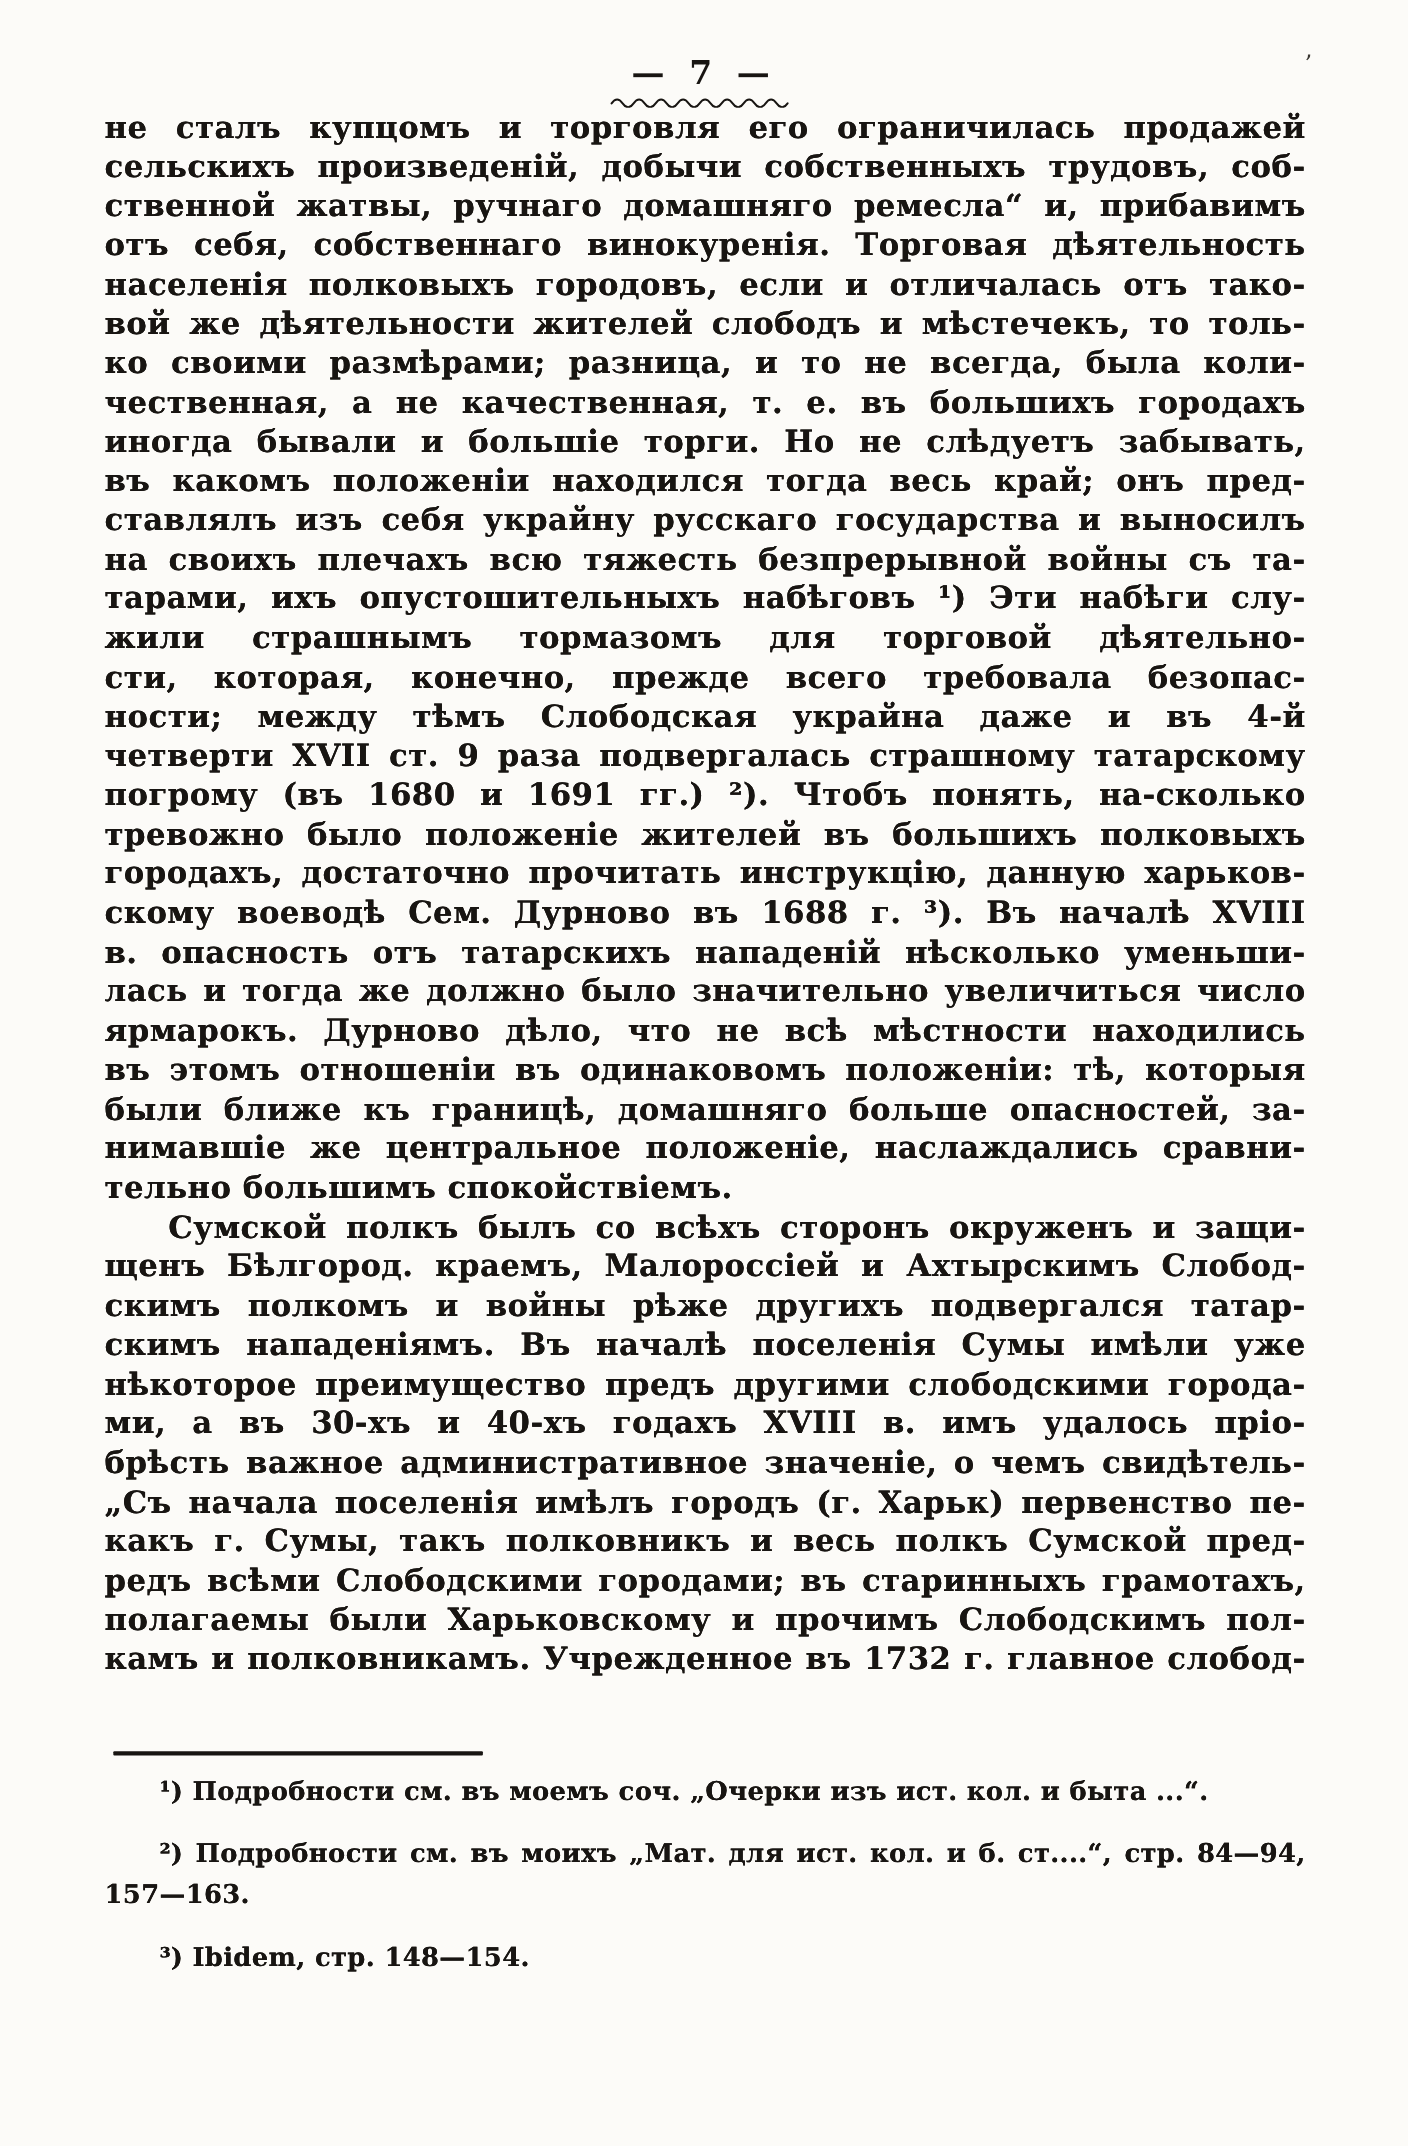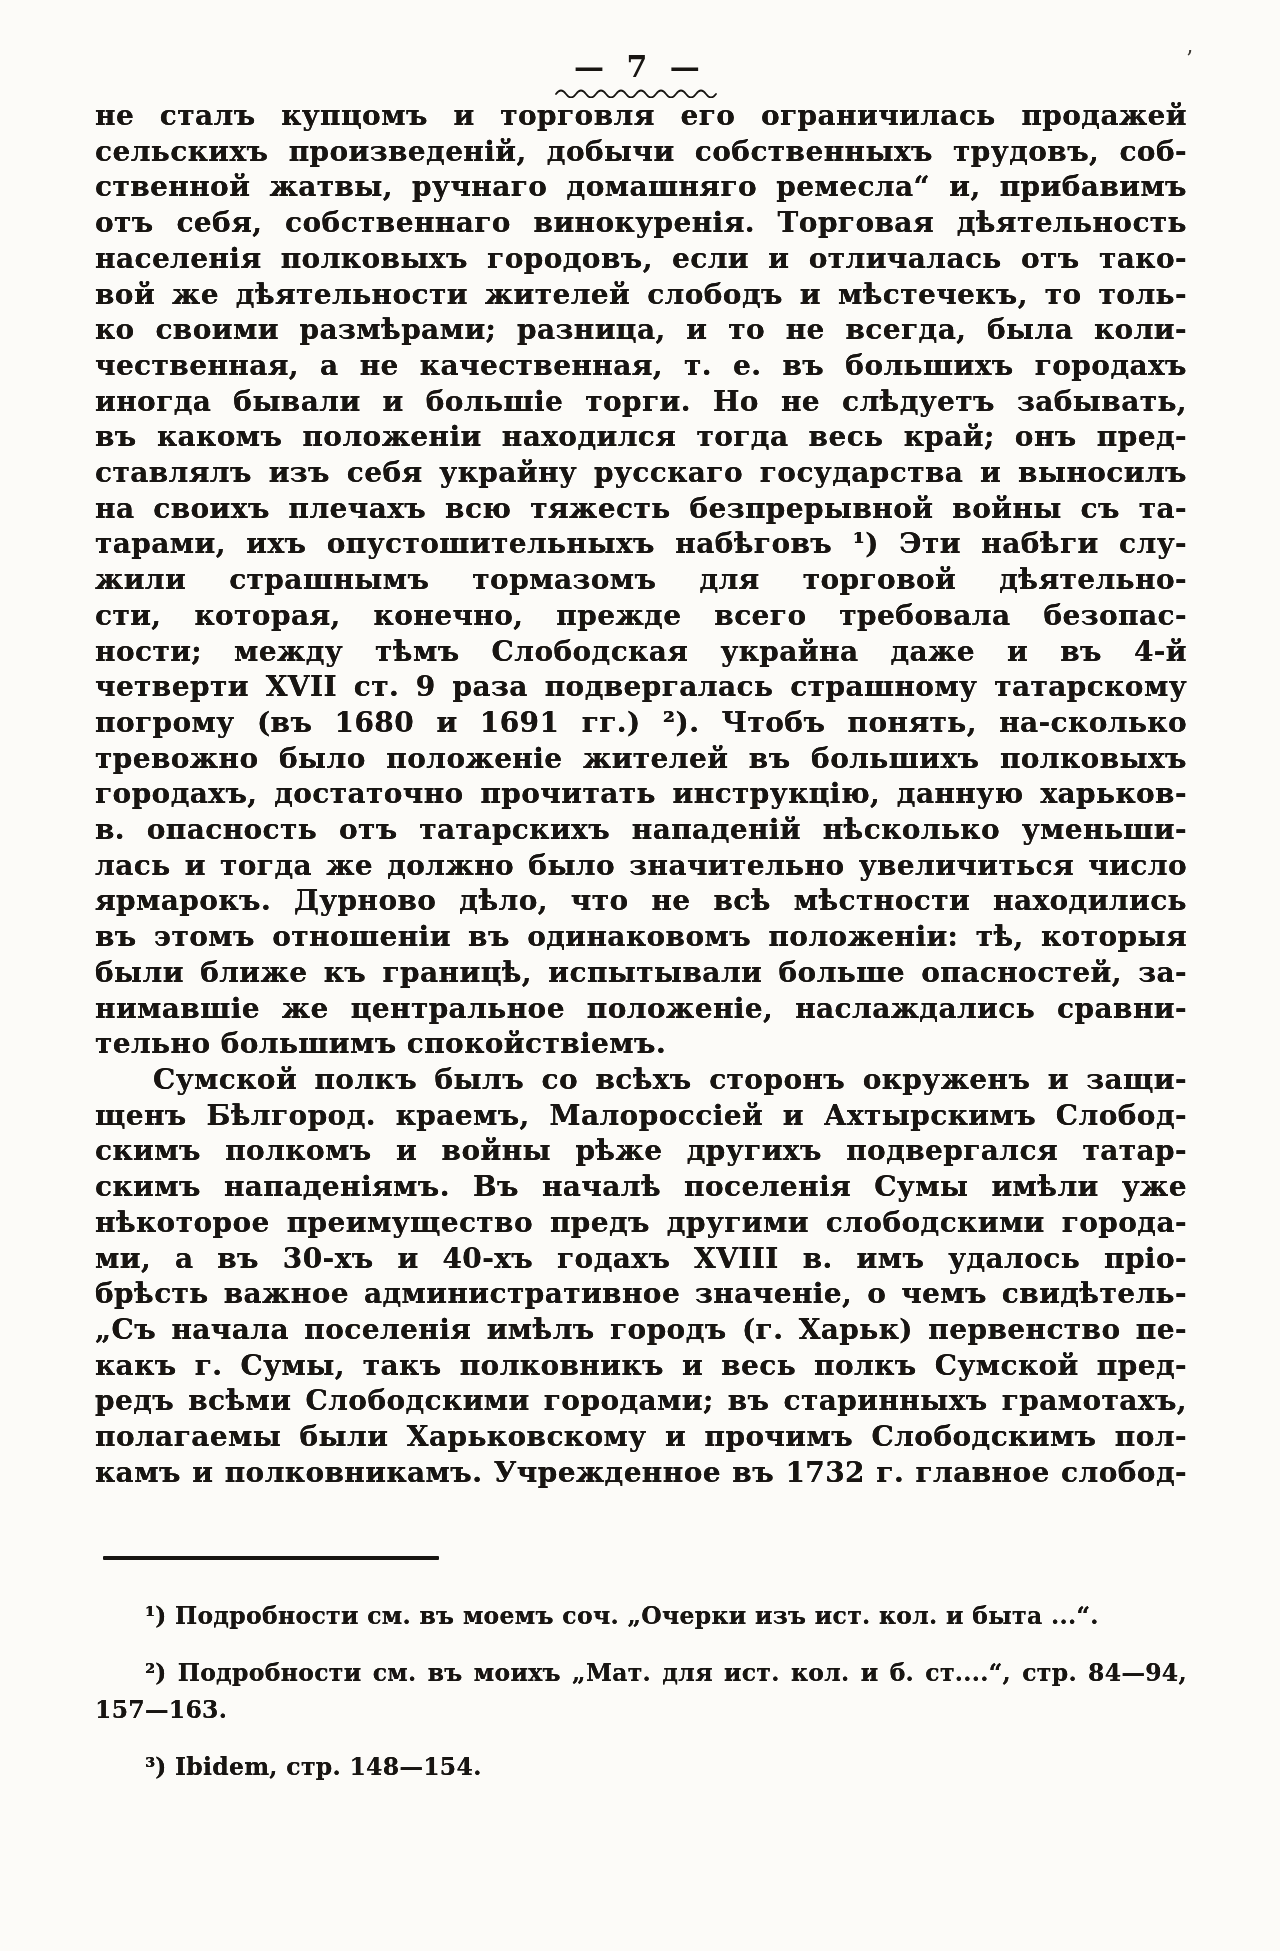"скому воеводѣ Сем. Дурново въ" div.line { html: none -> <div>скому воеводѣ Сем. Дурново въ 1688 г. ³). Въ началѣ XVIII</div> }
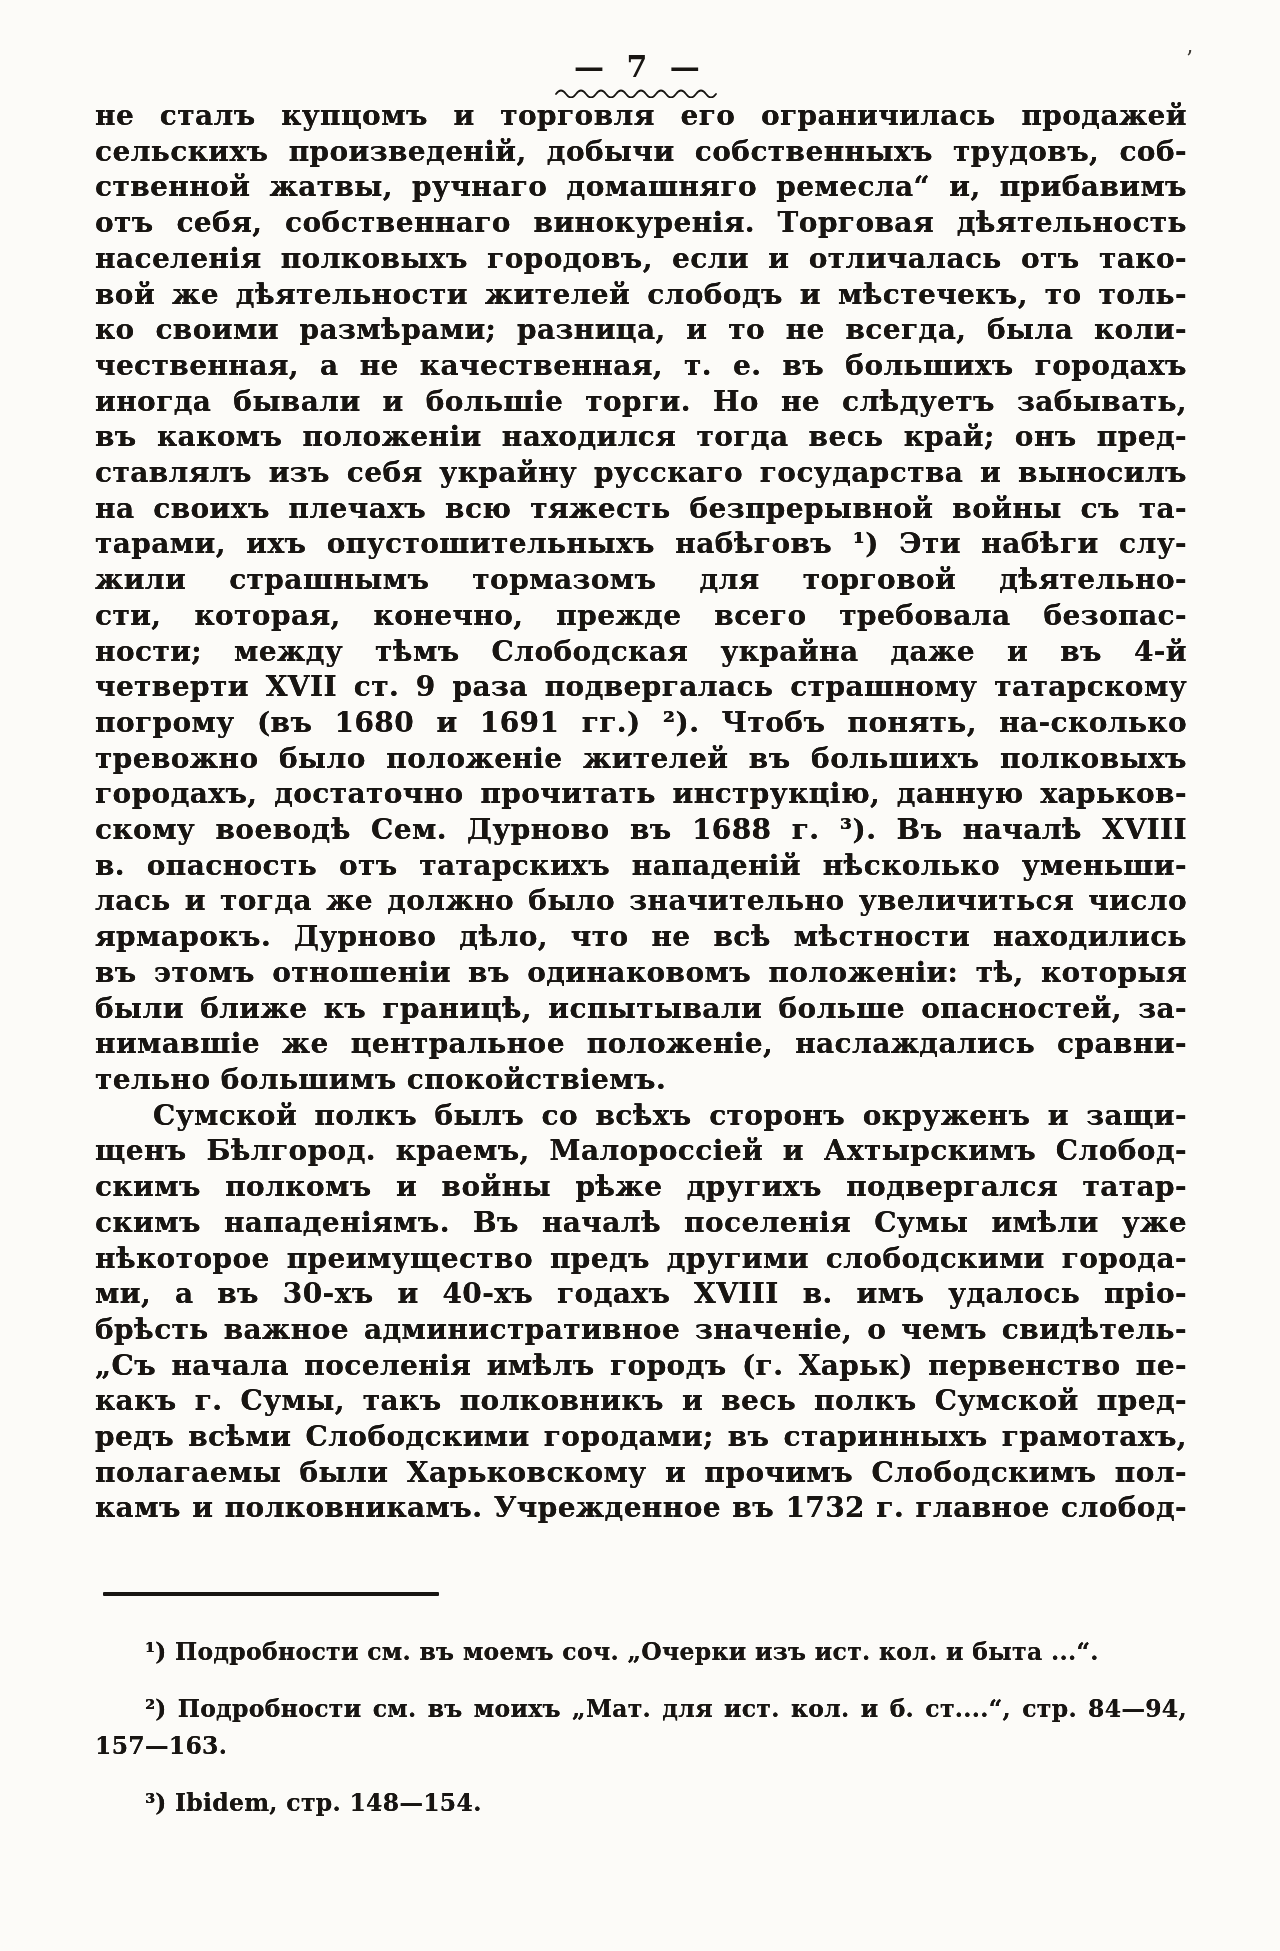"были ближе къ границѣ, испытывали" div.line { text: испытывали -> домашняго }
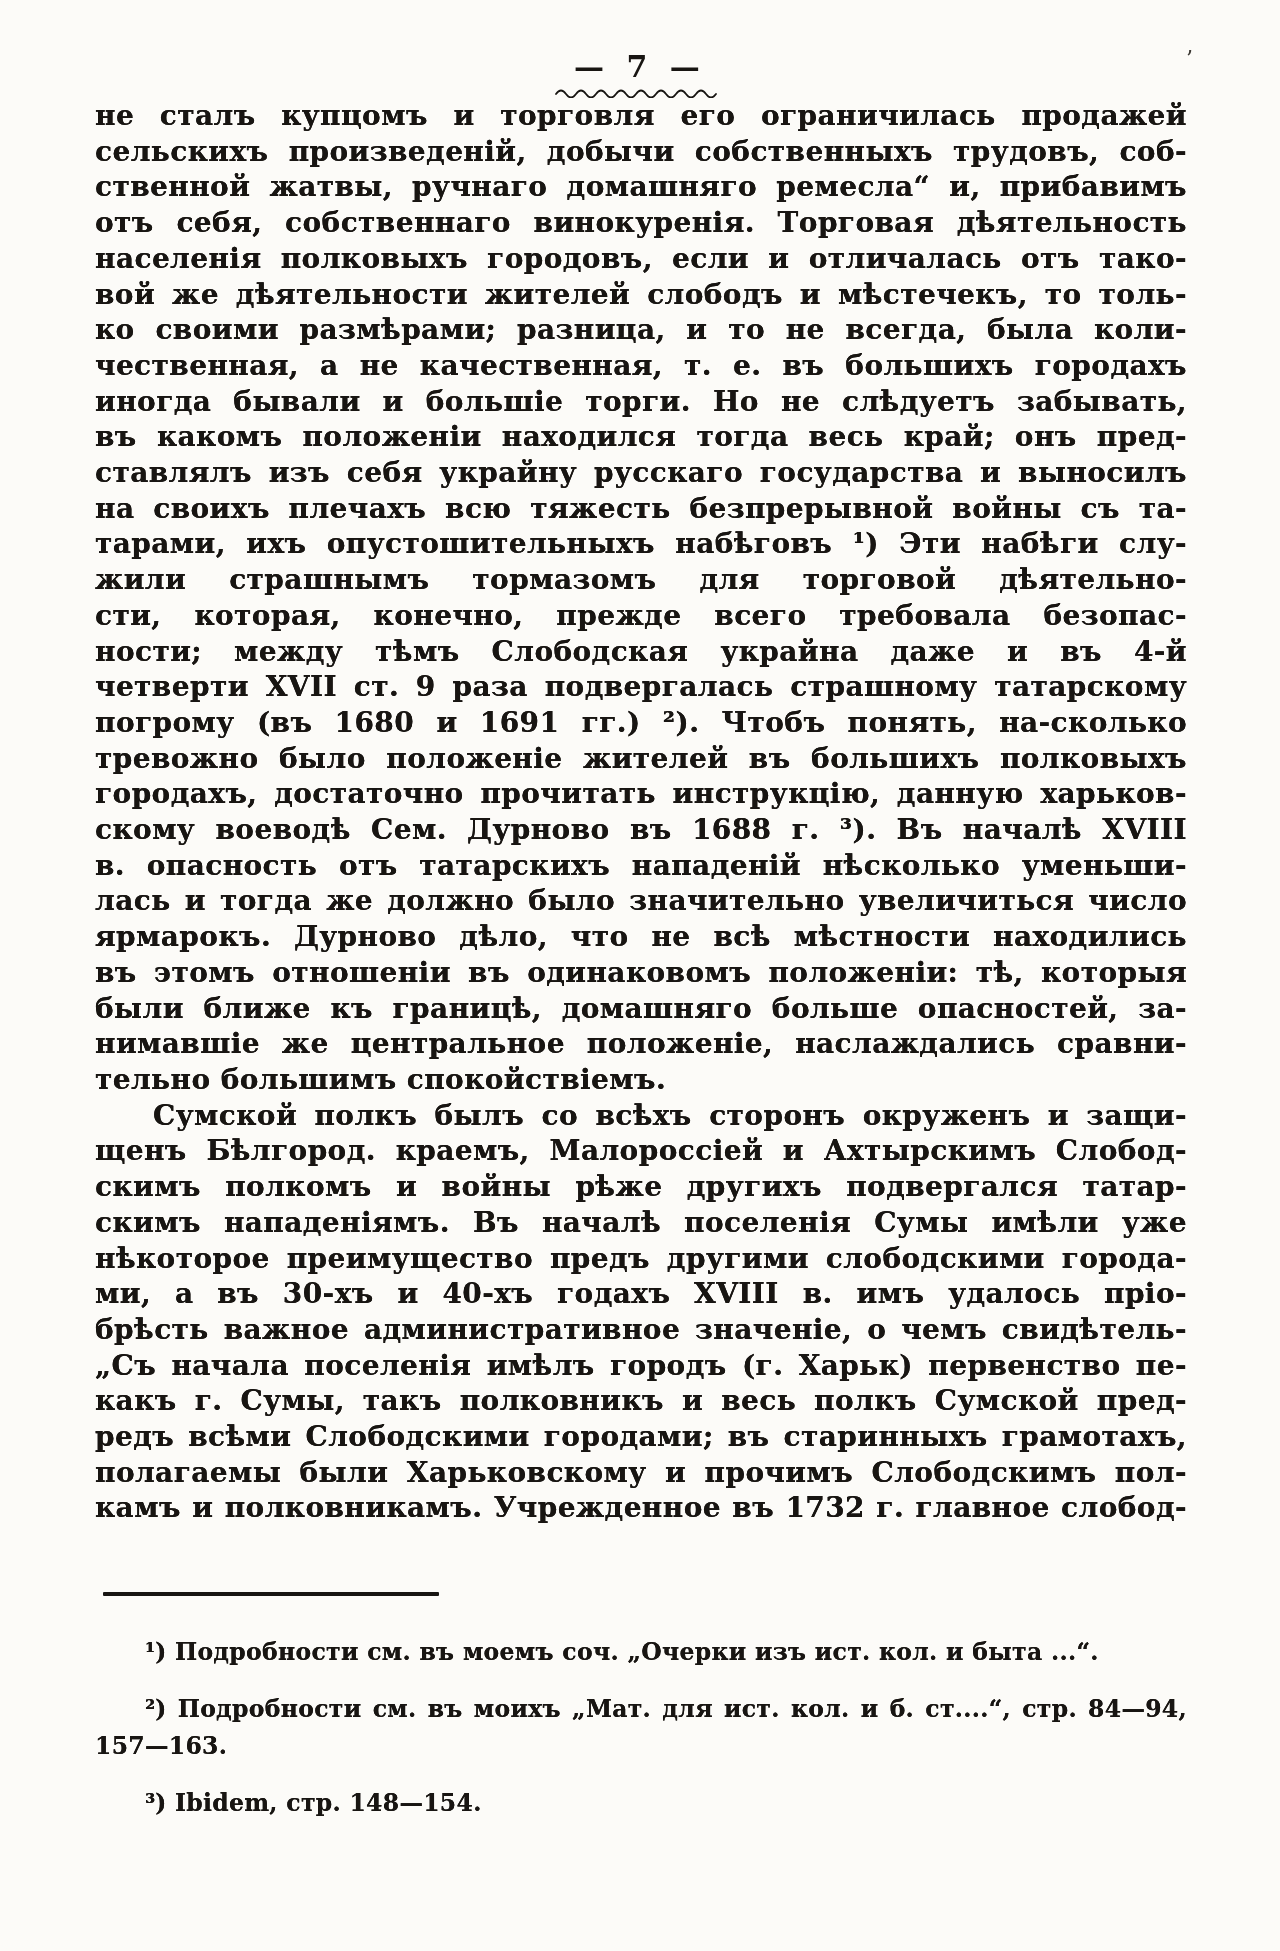"¹) Подробности см. въ моемъ" .footnotes { margin-top: 38px -> 14px }
